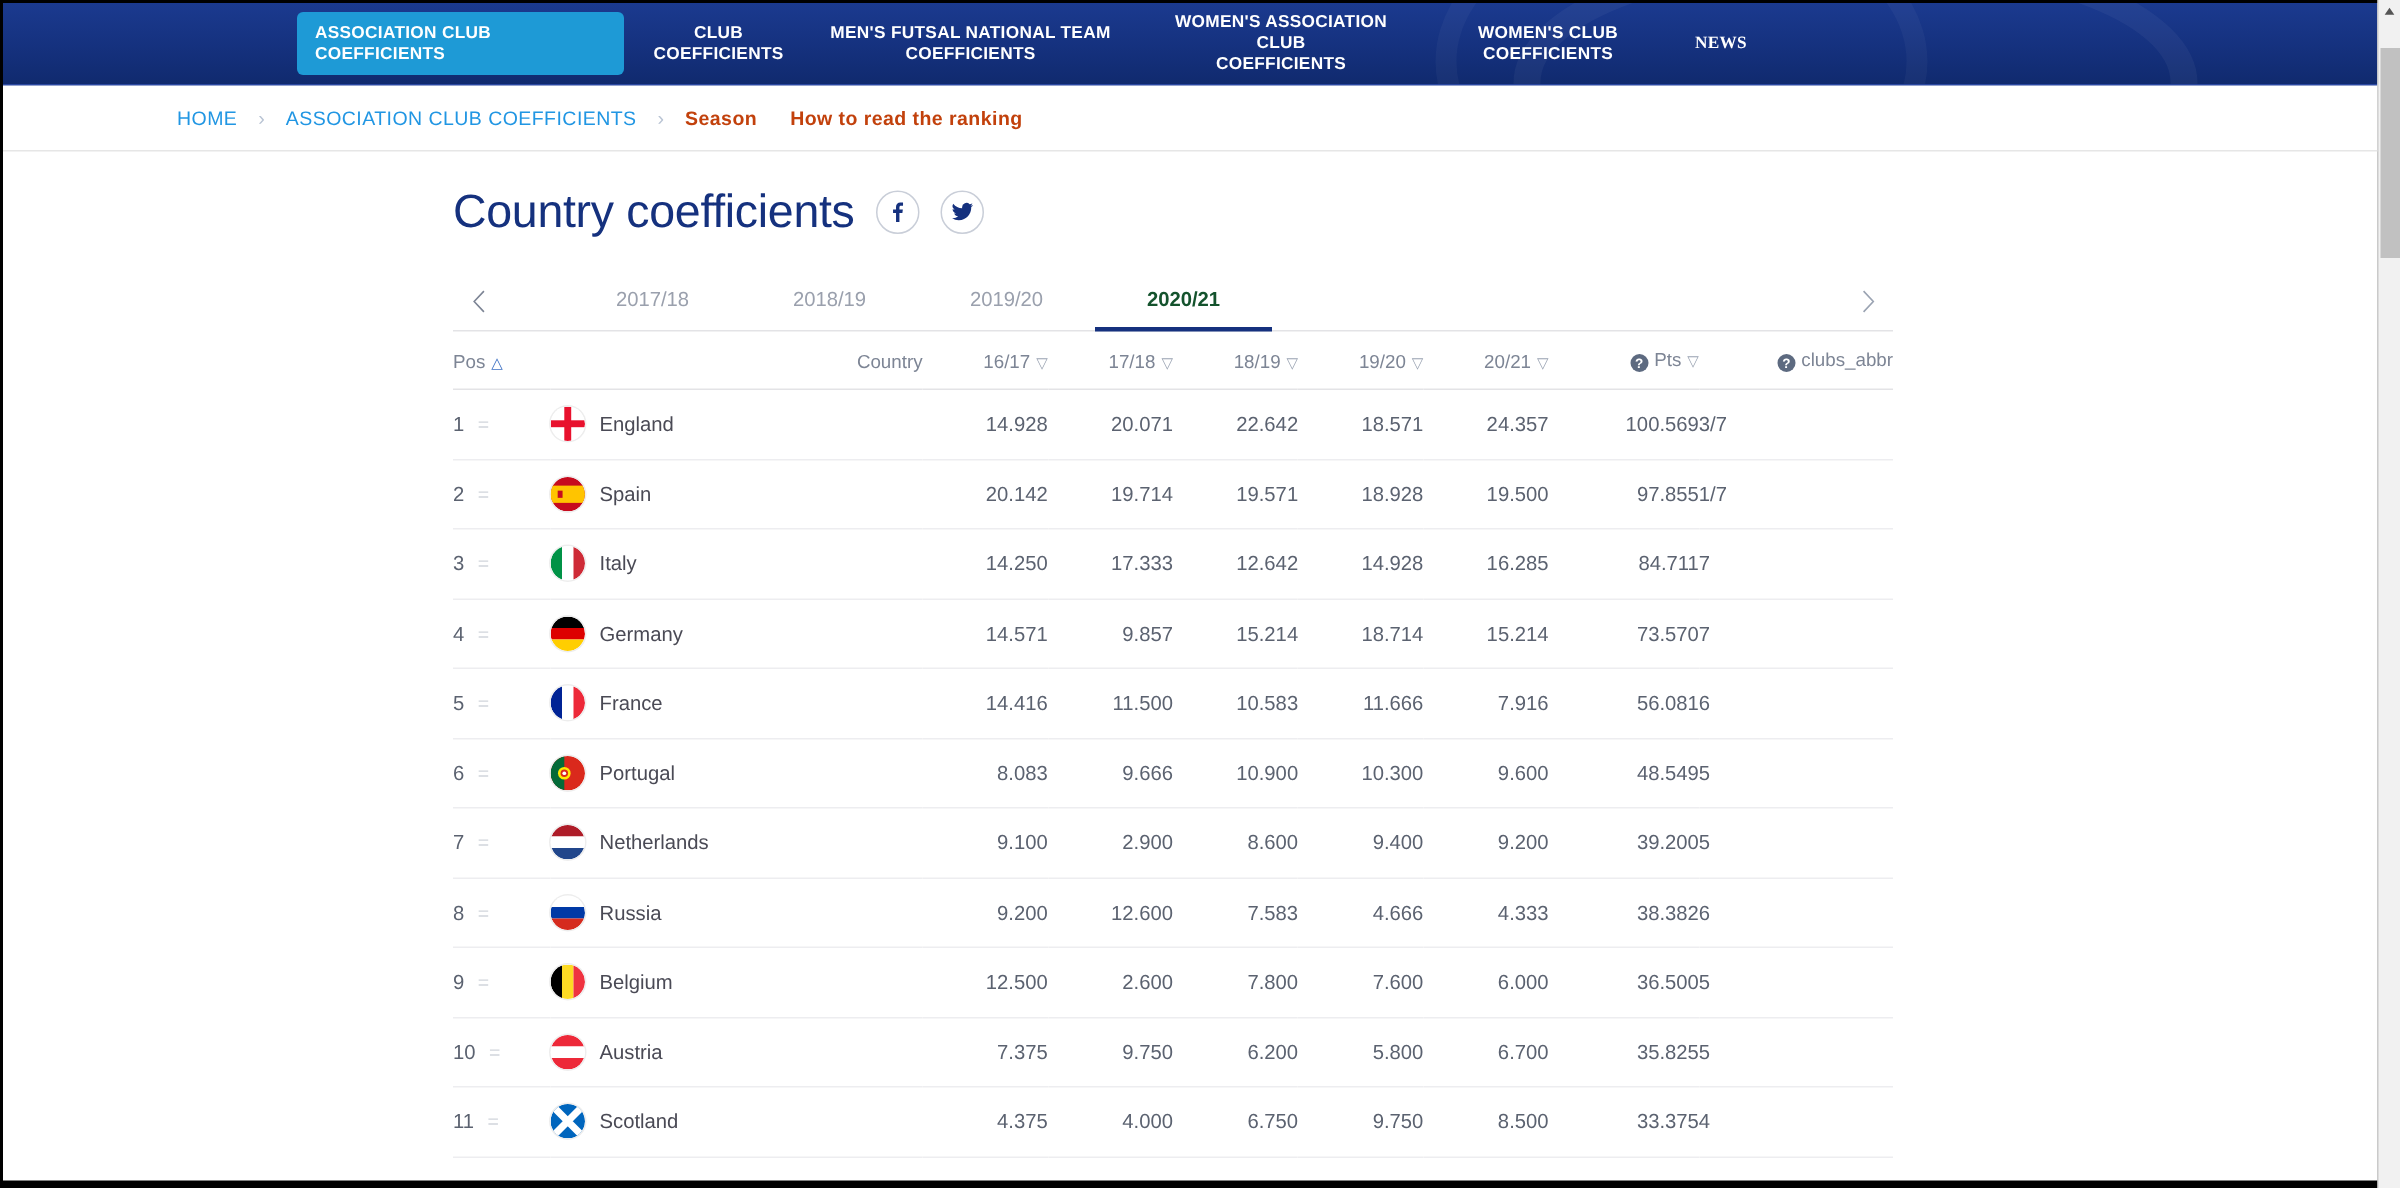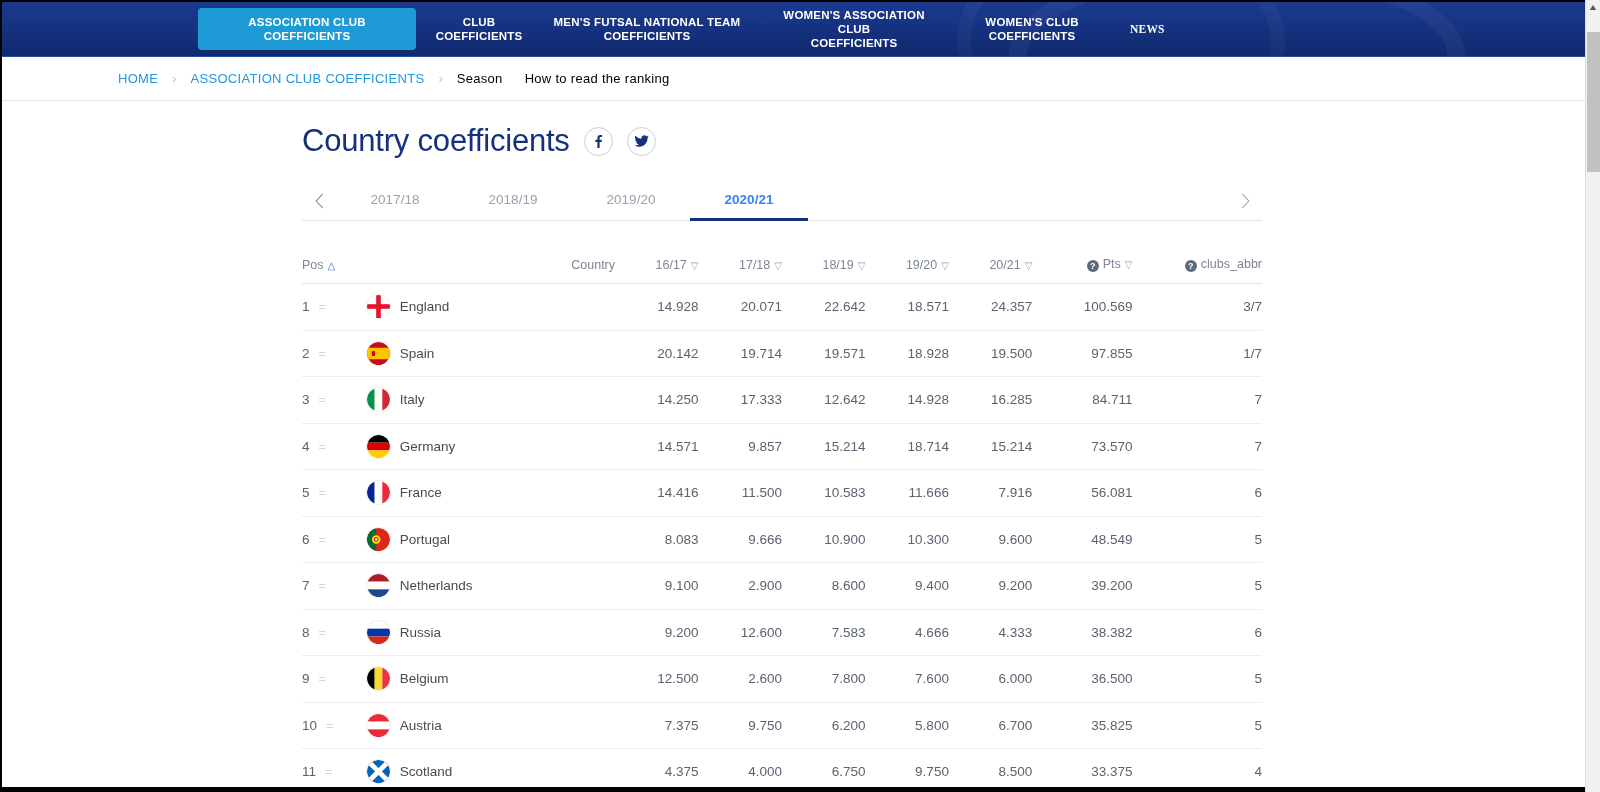"ASSOCIATION CLUB" .nav-item.active { text-align: center -> left }
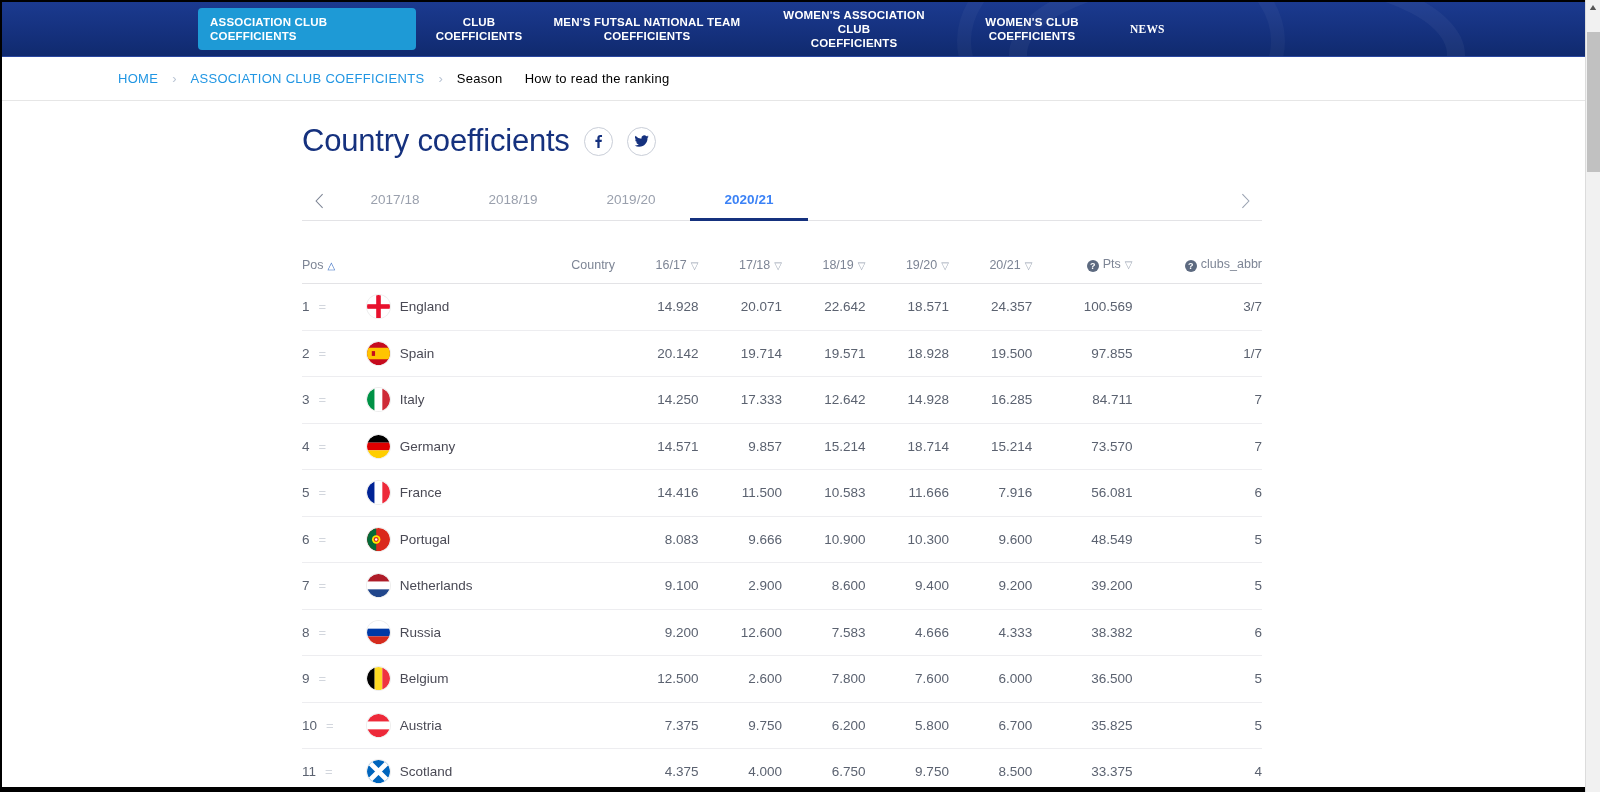"Season" .crumb.dark { color: #000000 -> #c2410c; font-weight: none -> bold }
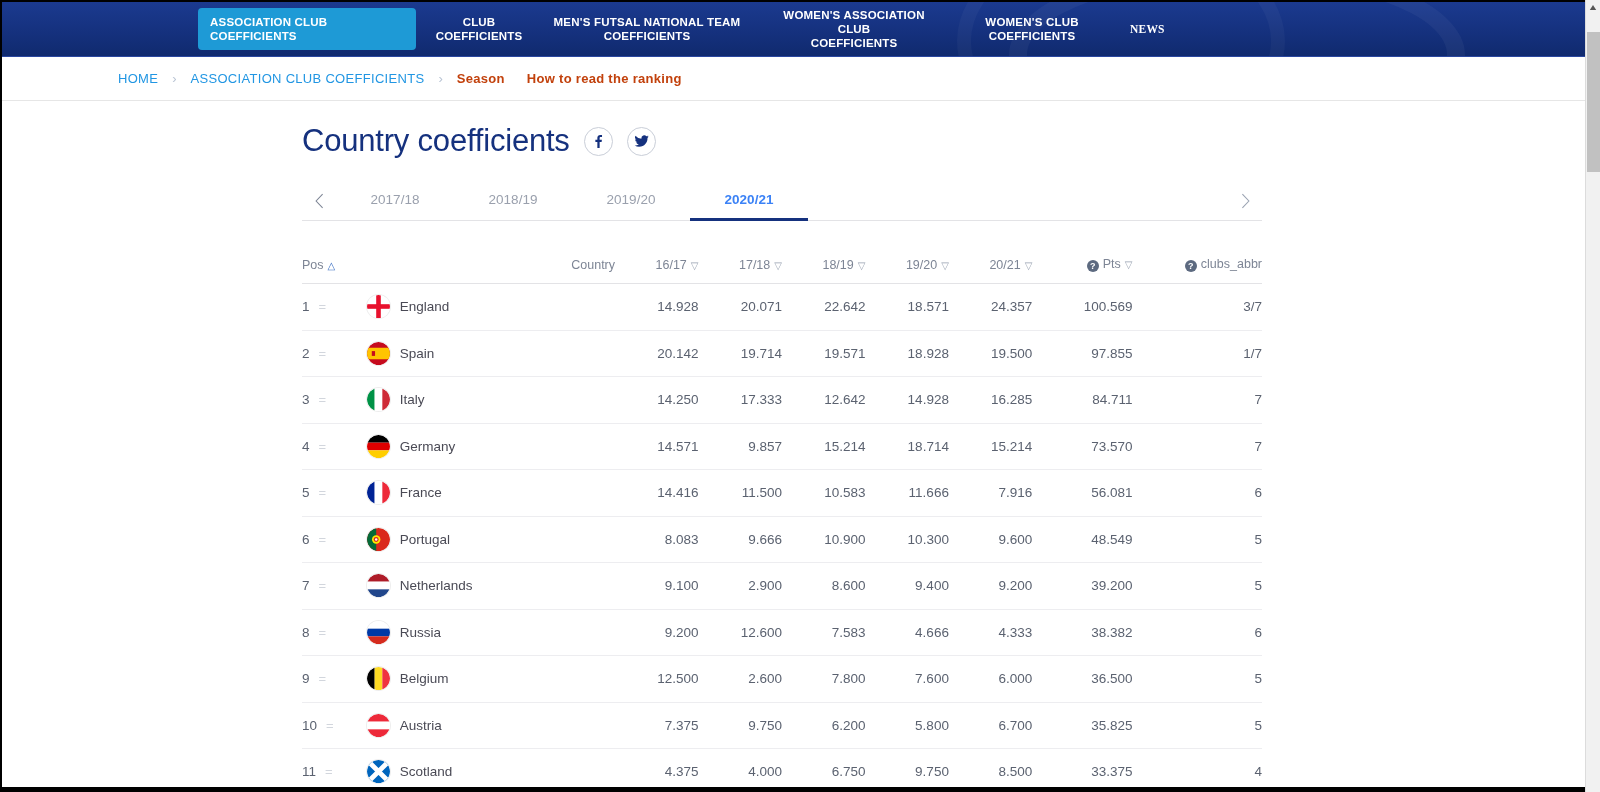"2017/18" .tabs-wrap { gap: none -> 40px; margin-bottom: 36px -> 12px }
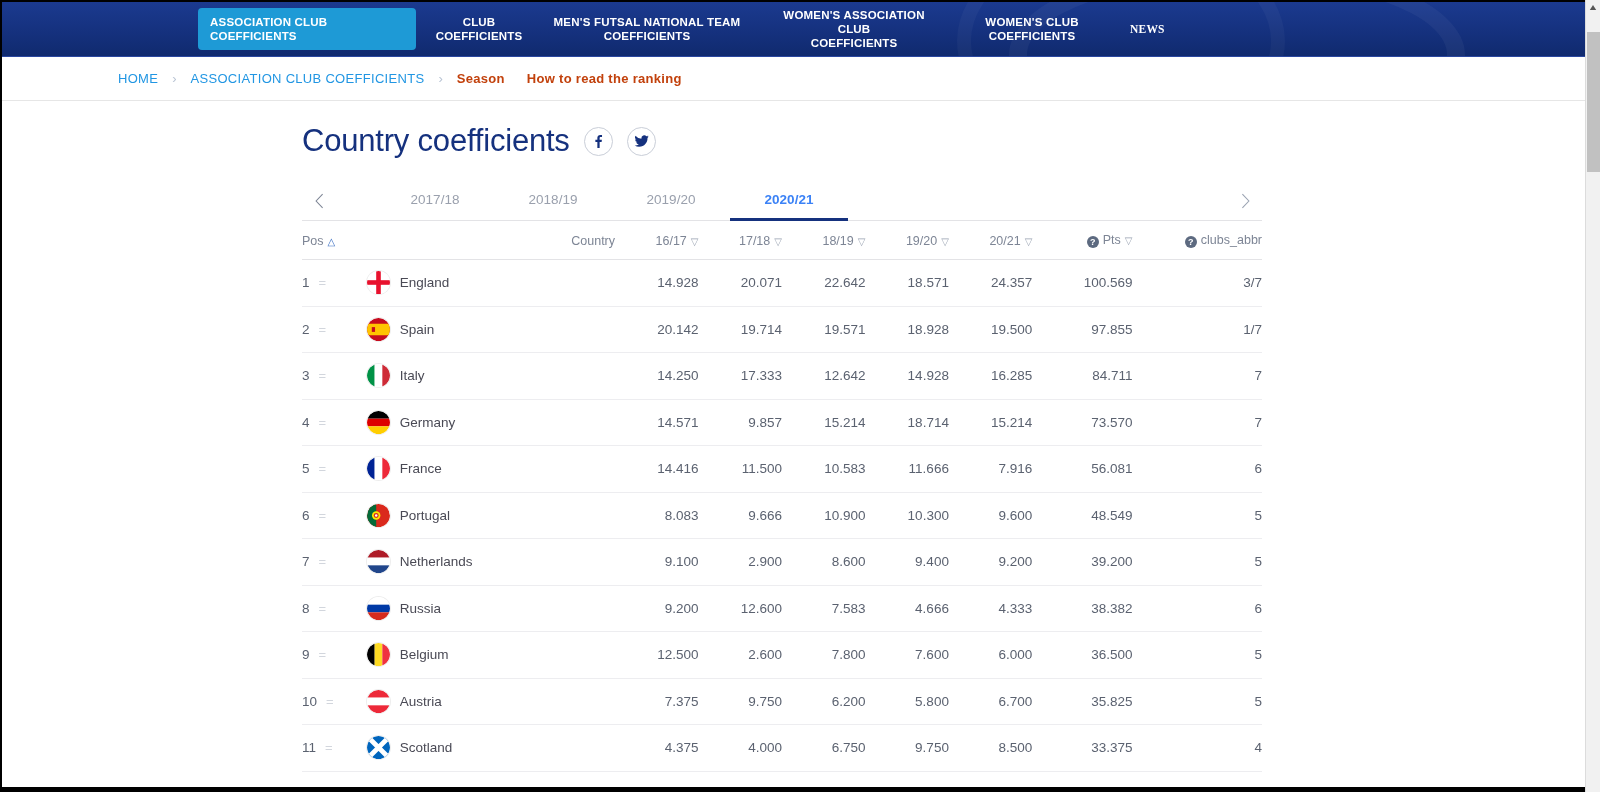"2020/21" .tab.active { color: #3b82f6 -> #14532d }
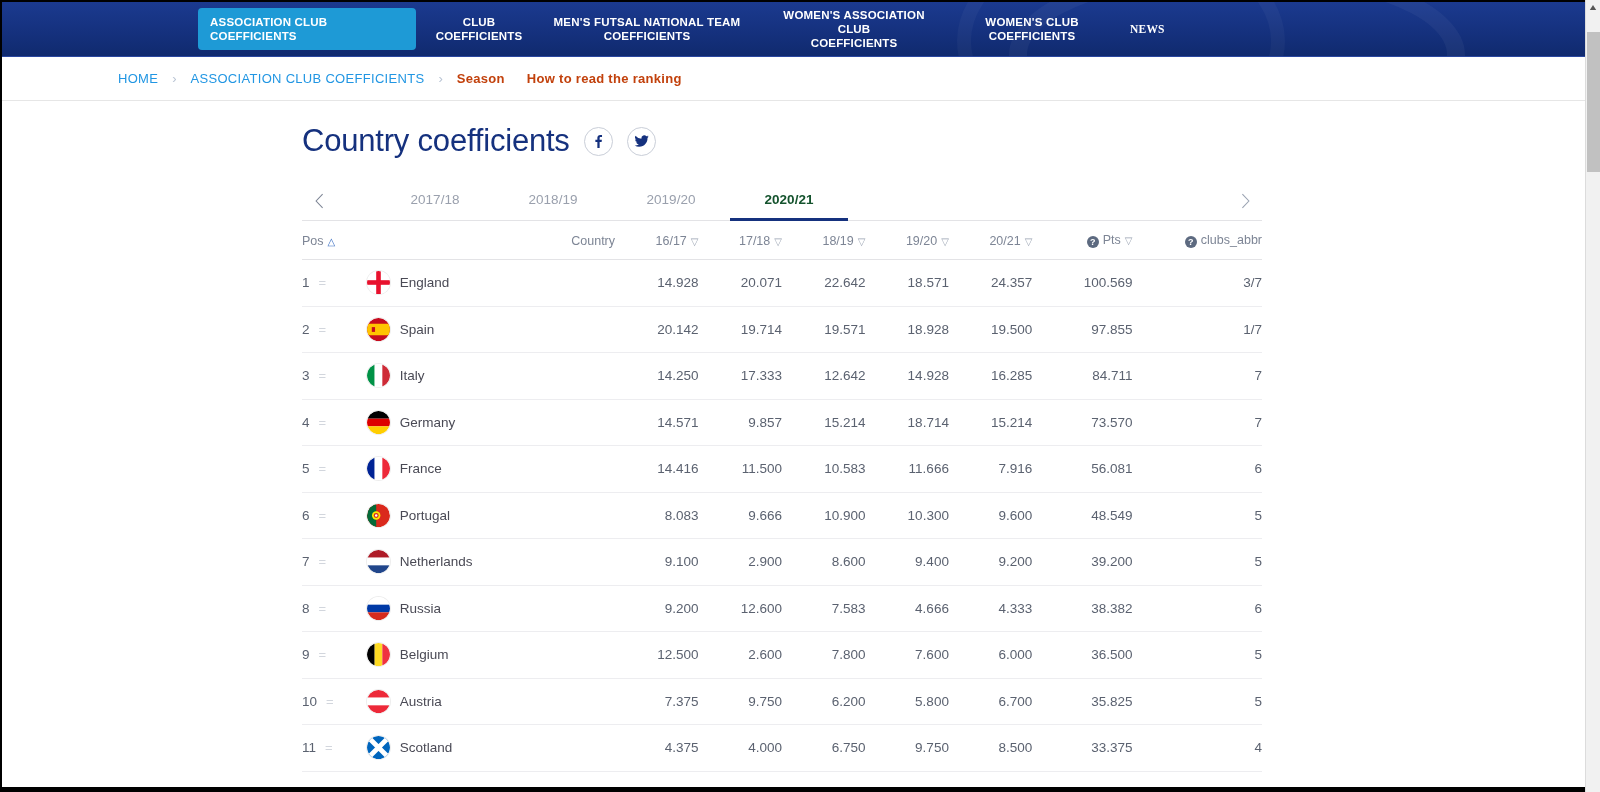"3/7" td.c-clubs { text-align: right -> none }
